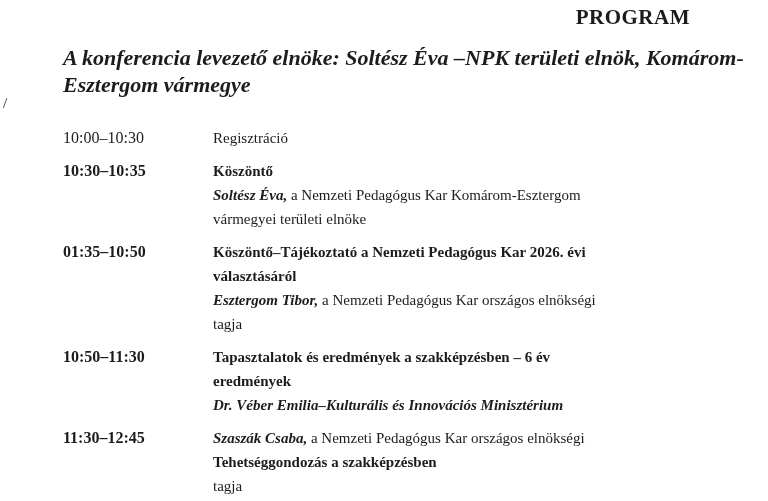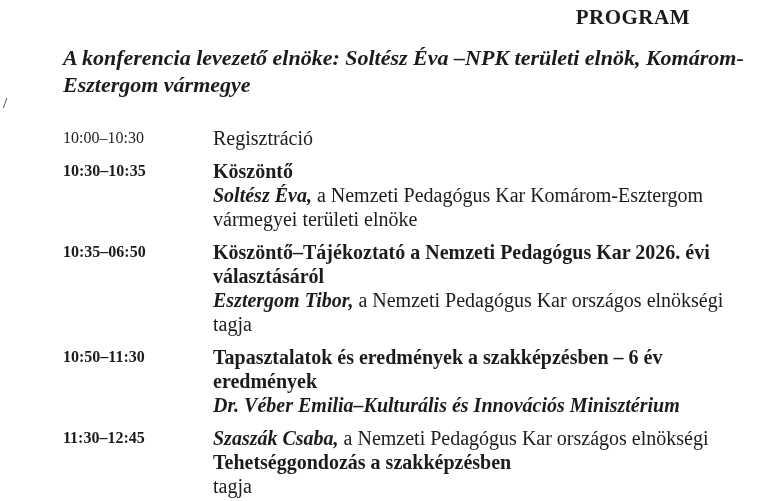"Regisztráció" .desc { font-size: 20px -> 15px }
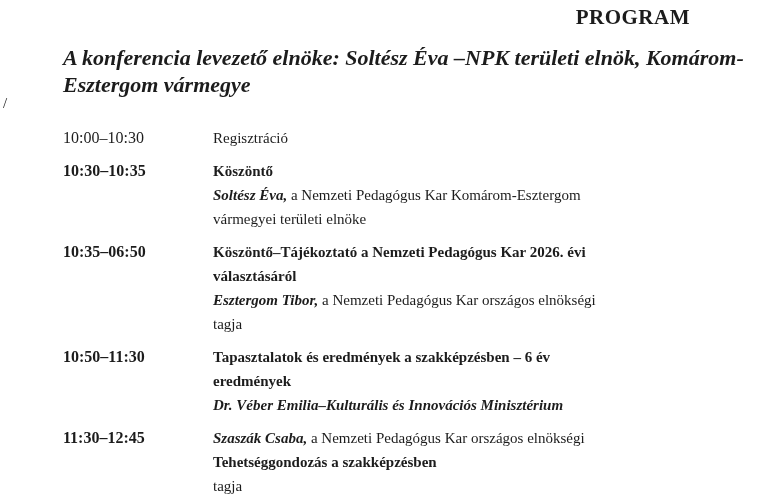"10:35–06:50" div.time { text: 10:35–06:50 -> 01:35–10:50 }
